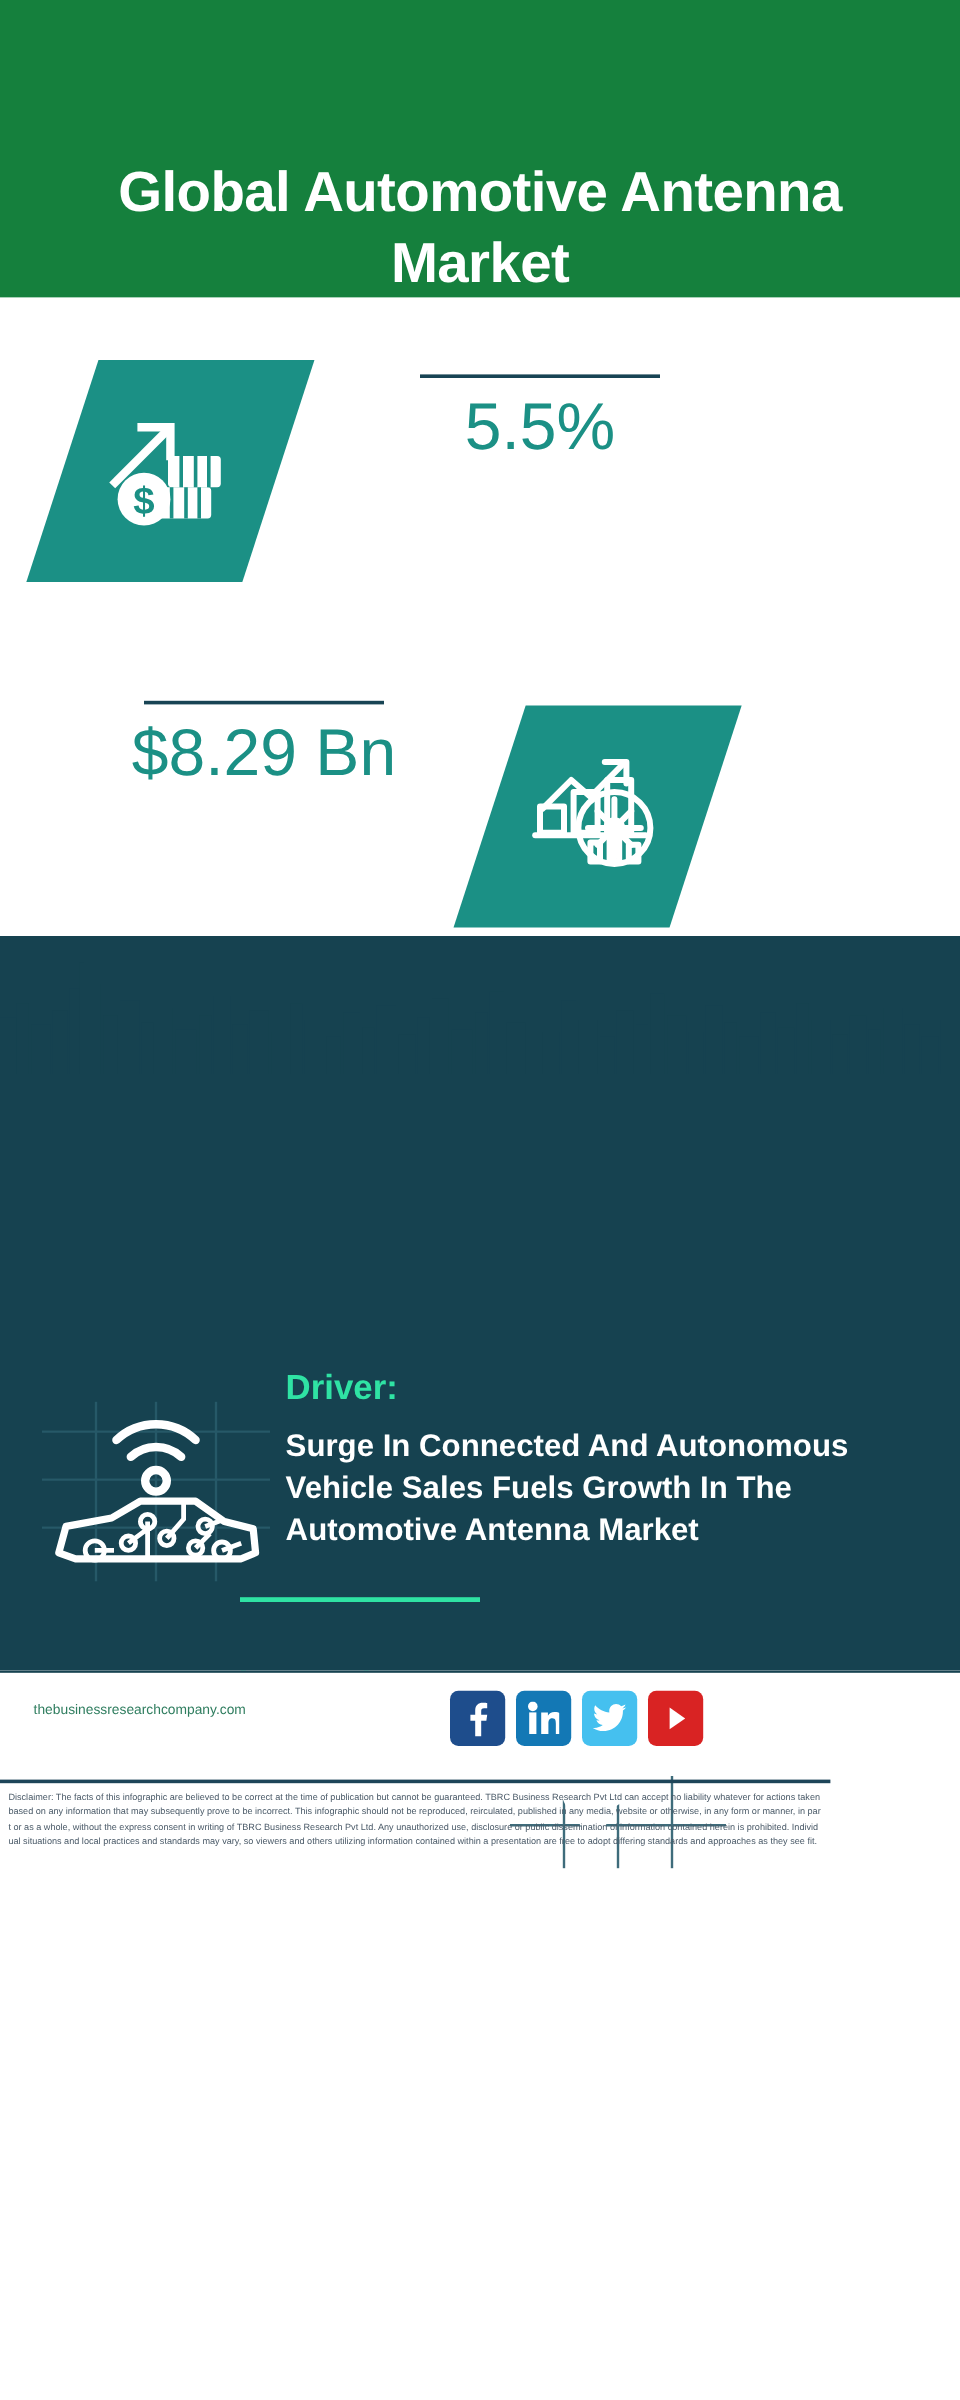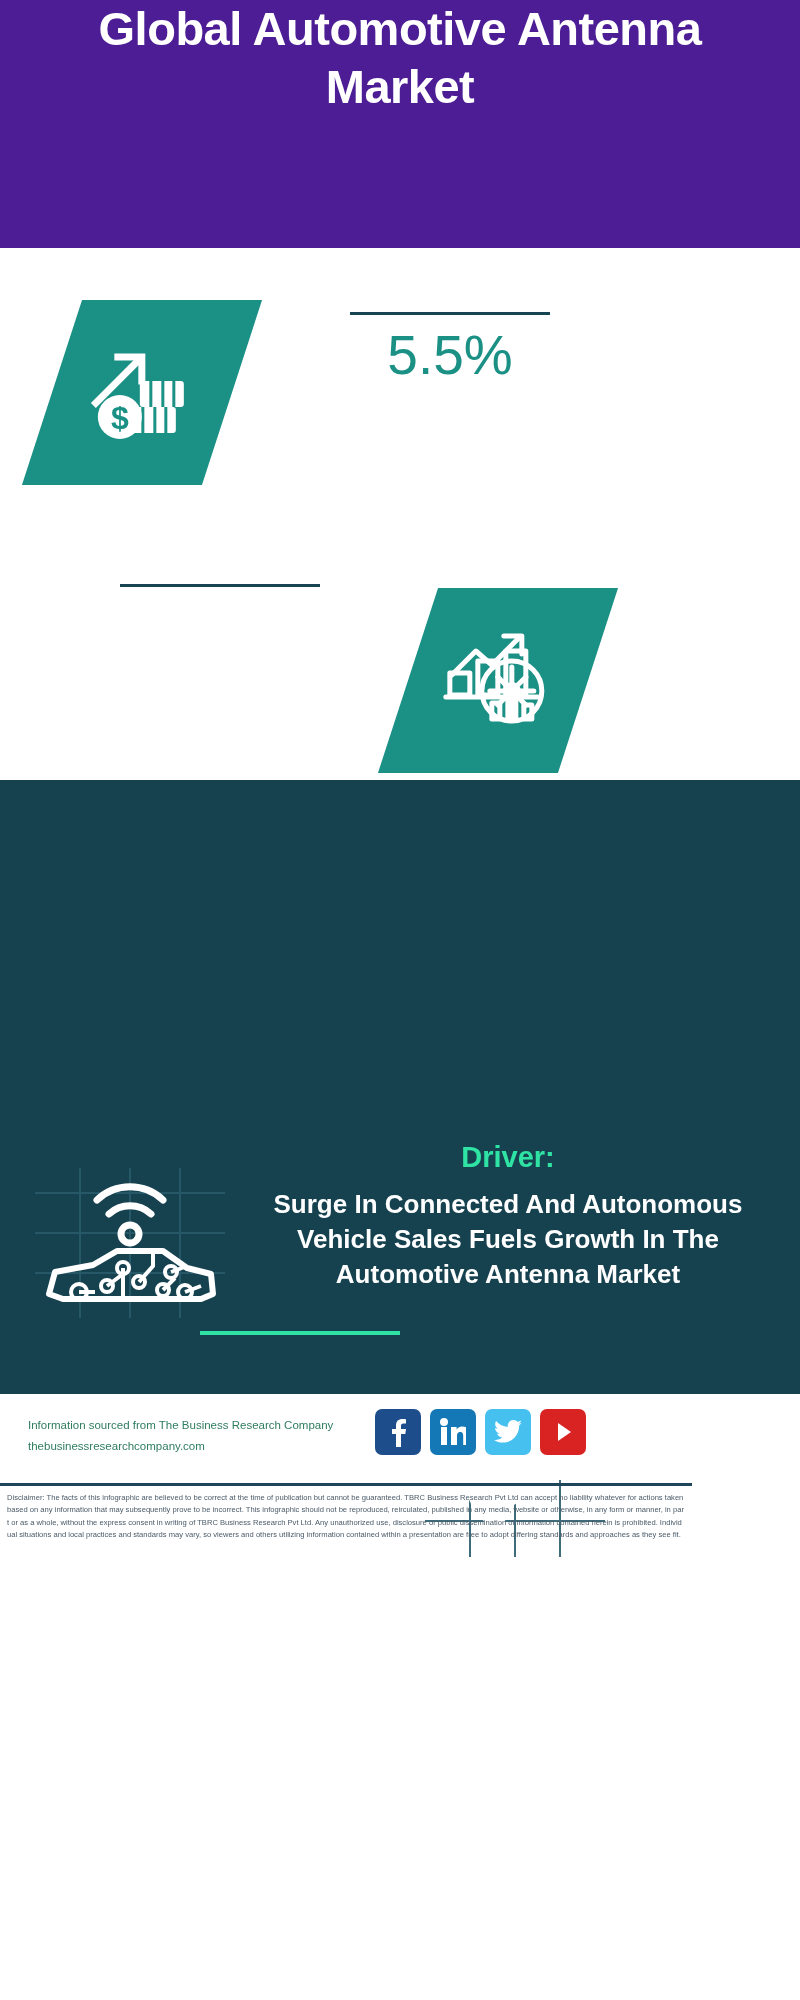"Global Automotive Antenna Market" .header { align-items: flex-start -> flex-end; background: #4c1d95 -> #15803d }
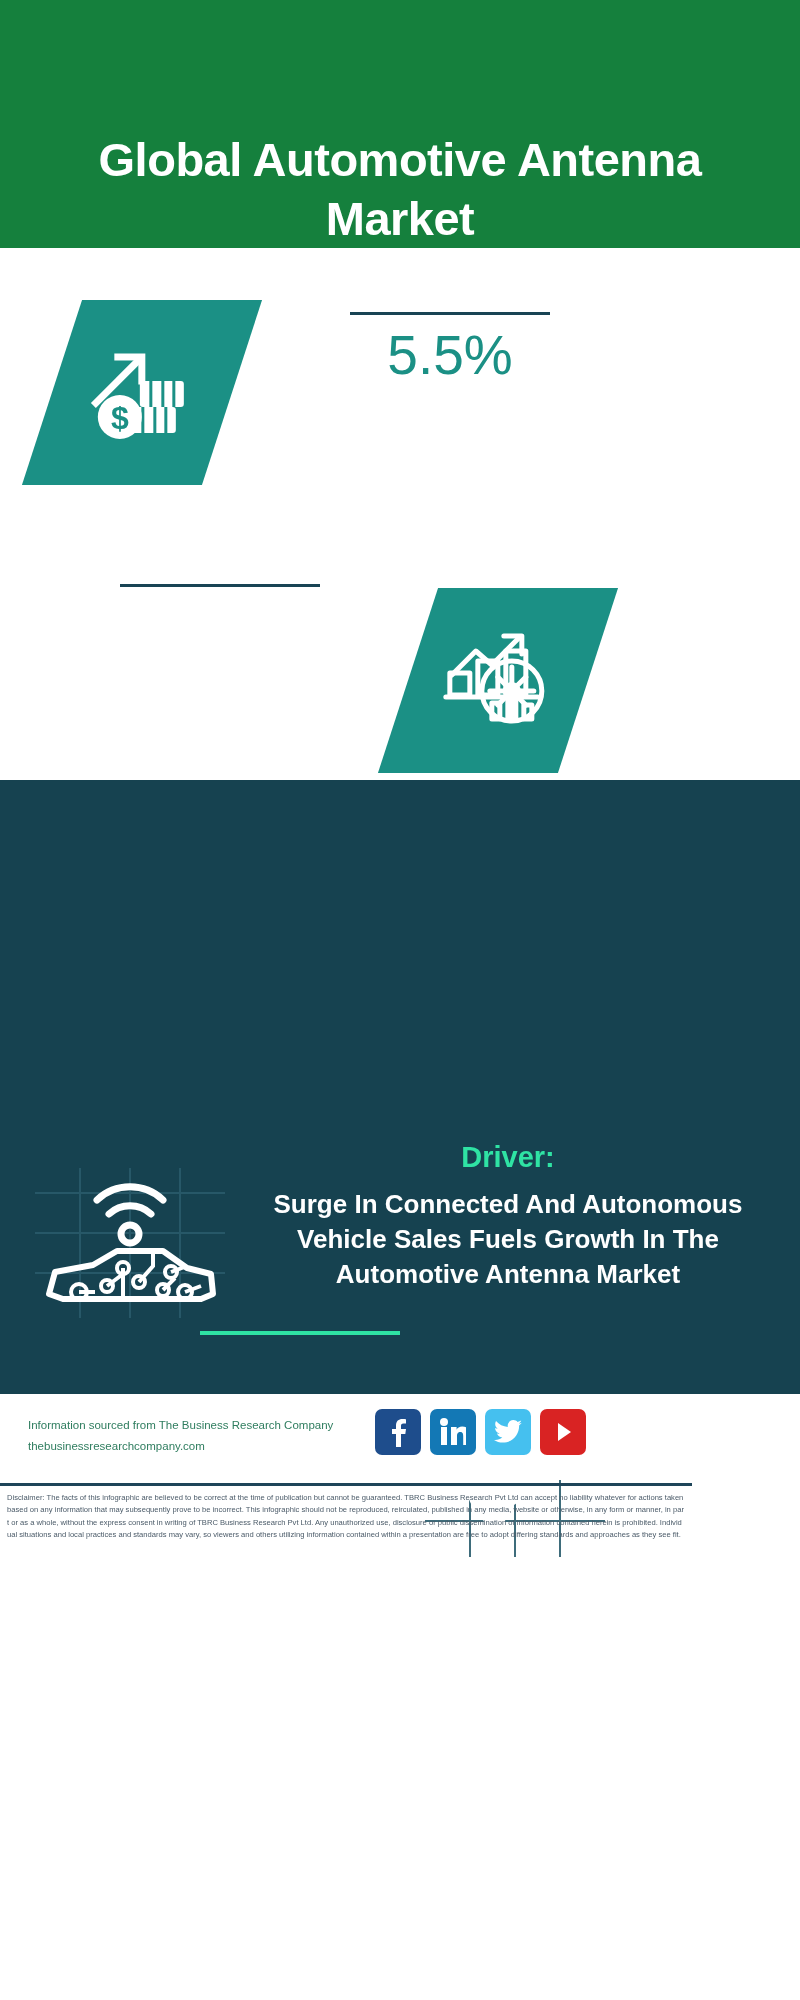"$8.29 Bn" div.value { html: none -> <div>$8.29 Bn</div> }
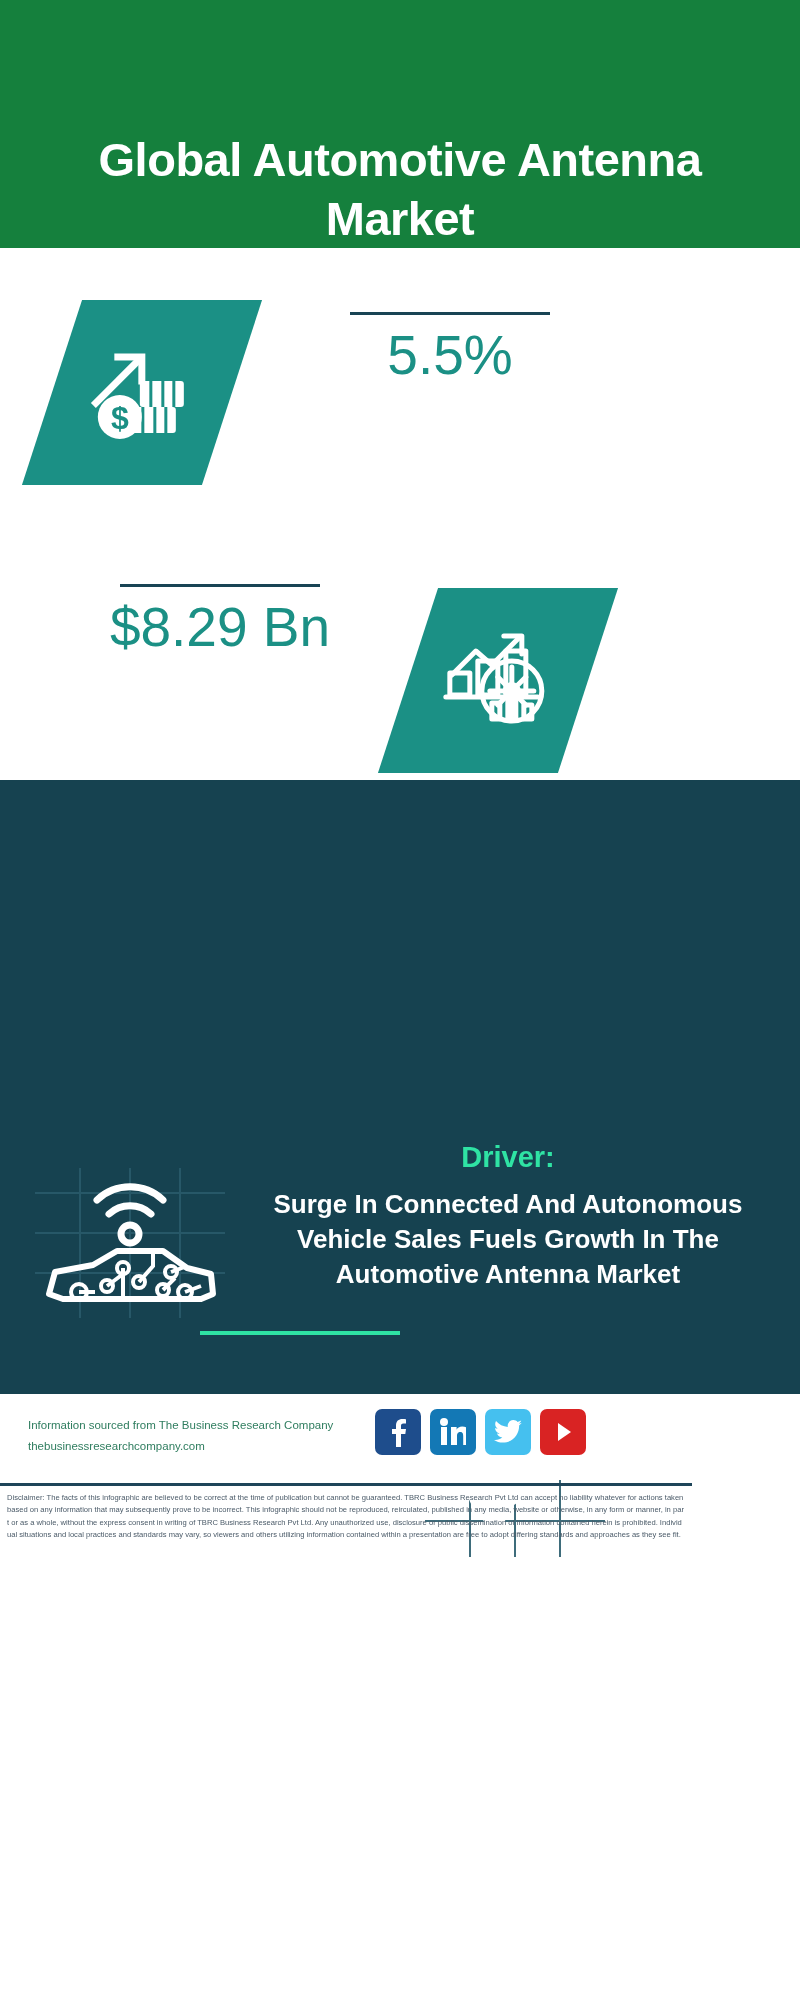"Driver:" .driver-text { text-align: center -> left }
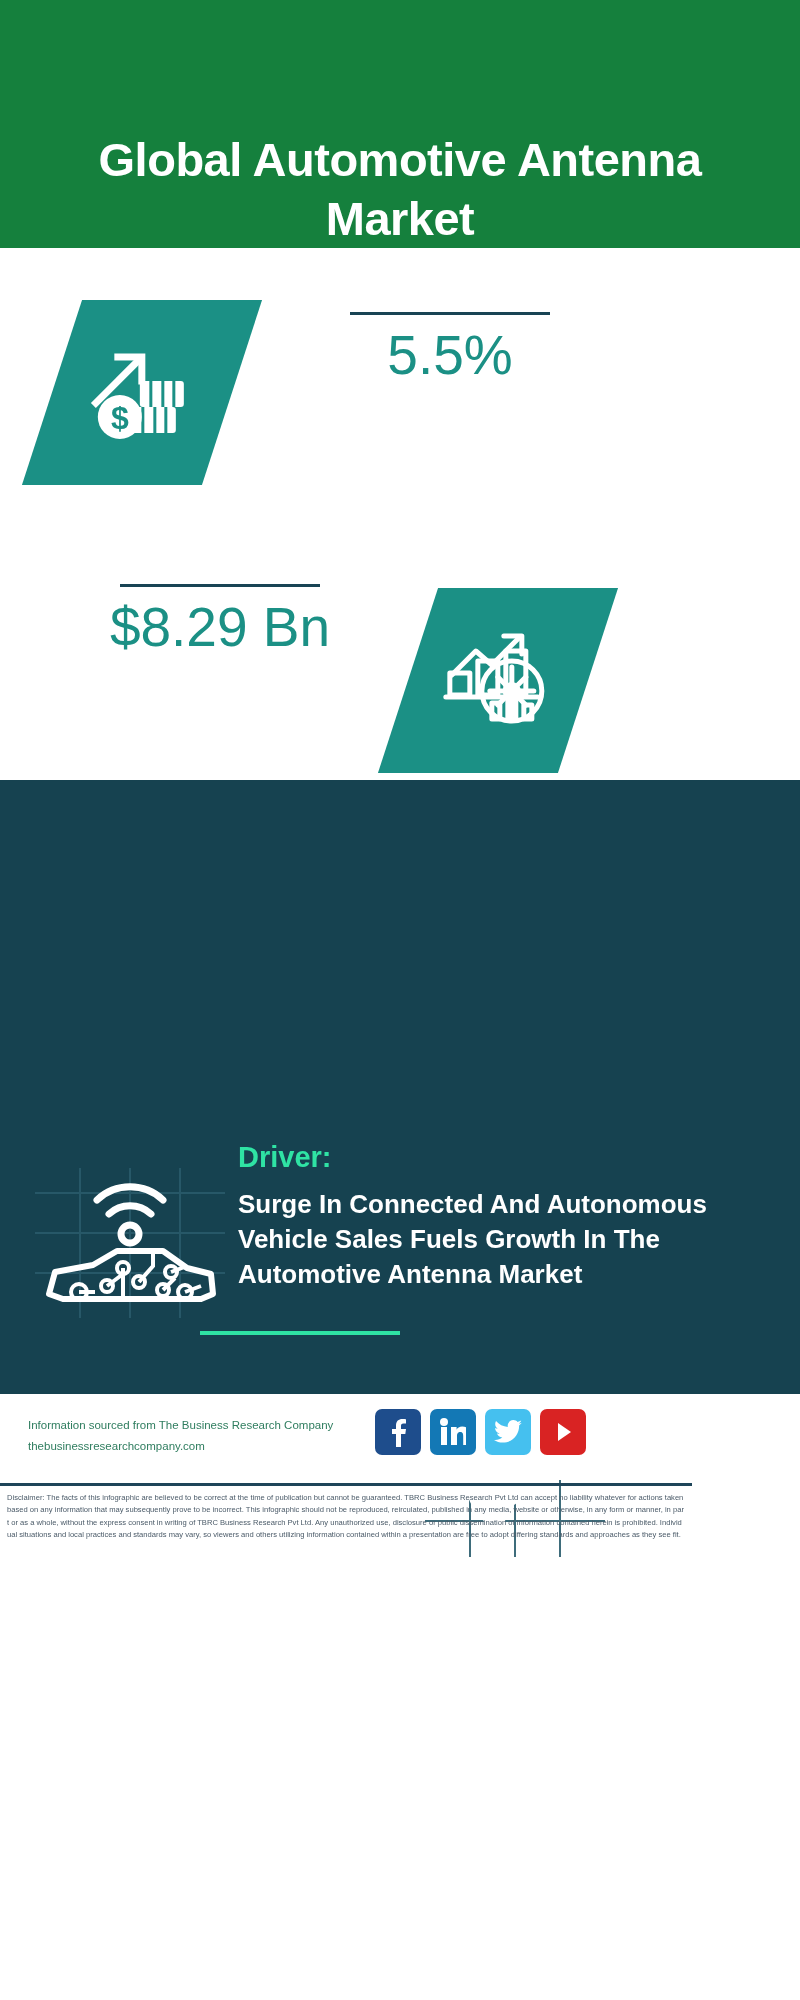"Information sourced from The Business" div { html: <div>Information sourced from The Business Research Company</div> -> none }
